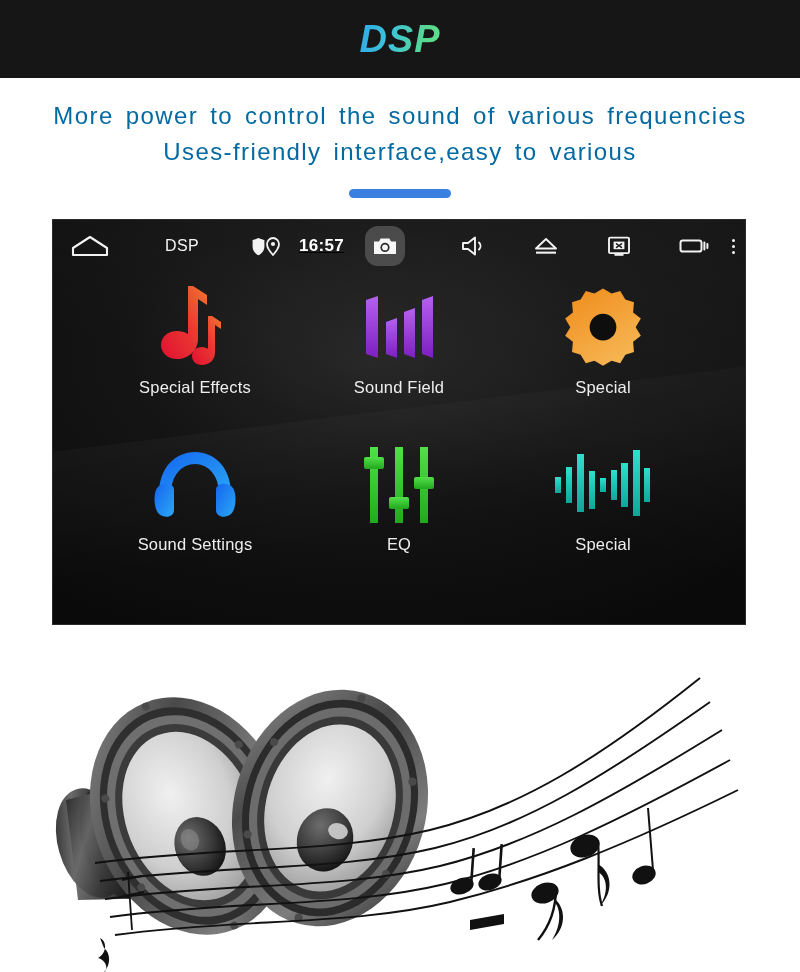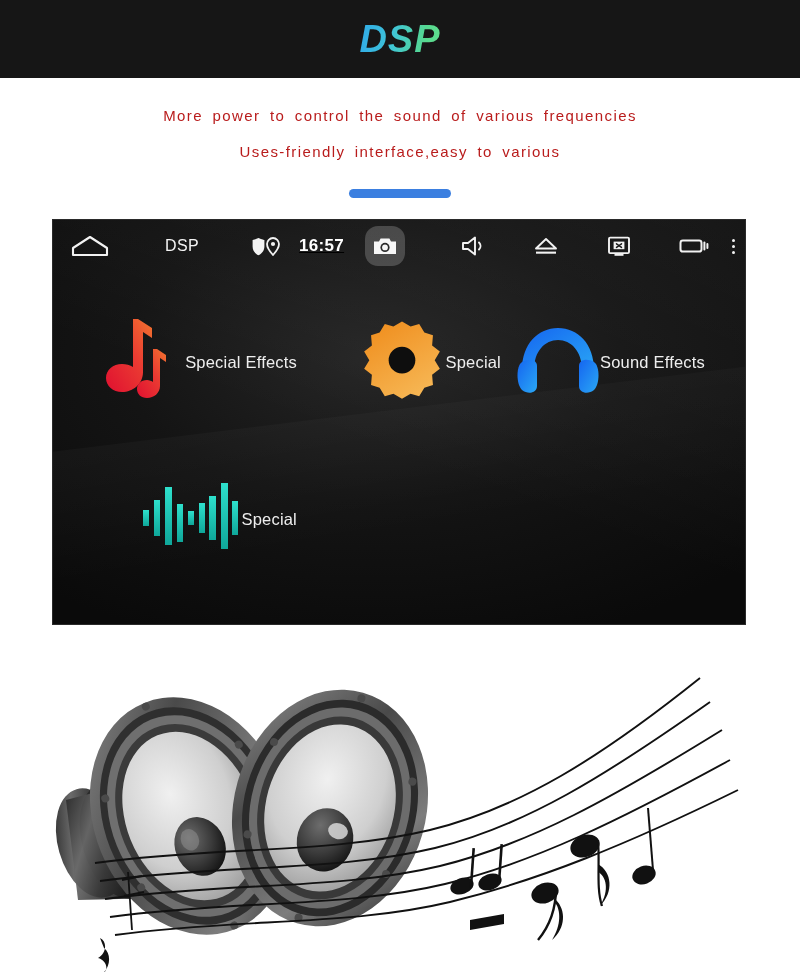"More power to control the" .tagline-line { color: #b91c1c -> #0369a1; font-size: 15px -> 24px }
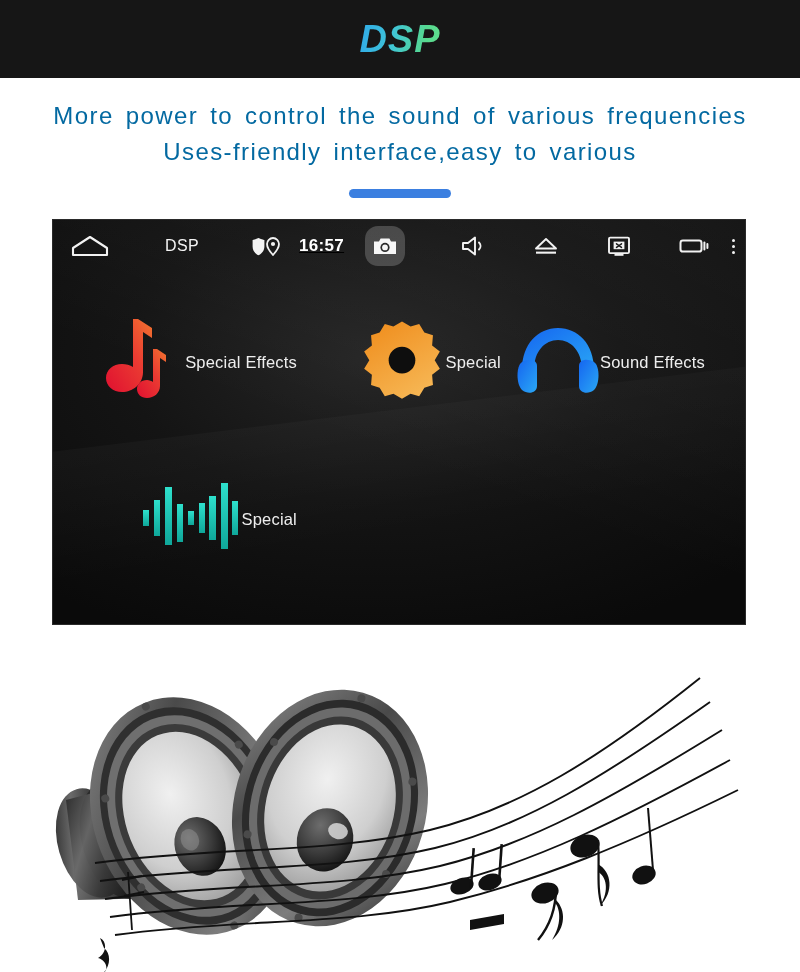"Special Effects" .app-cell { flex-direction: row -> column; justify-content: flex-end -> flex-start }
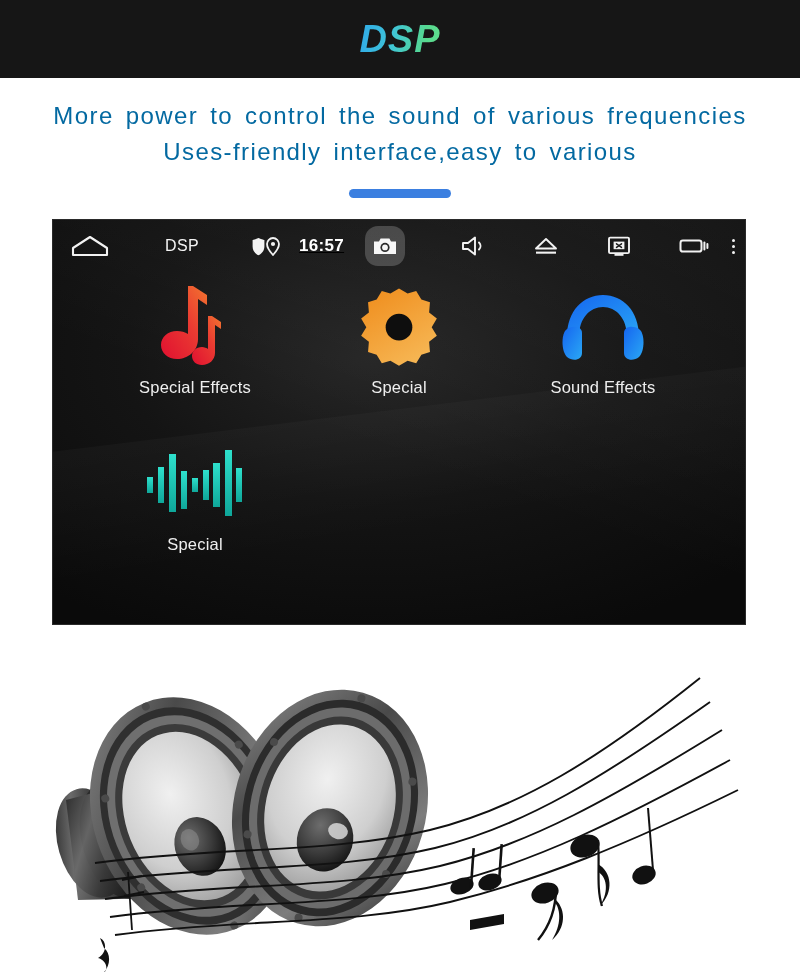"Sound Field" div.app-cell { html: none -> <div> <div> <svg> <defs> <linearGradient> <stop></stop> <stop></stop> </linearGradient> </defs> <path></path> <path></path> <path></path> <path></path> </svg> </div> <div>Sound Field</div> </div> }
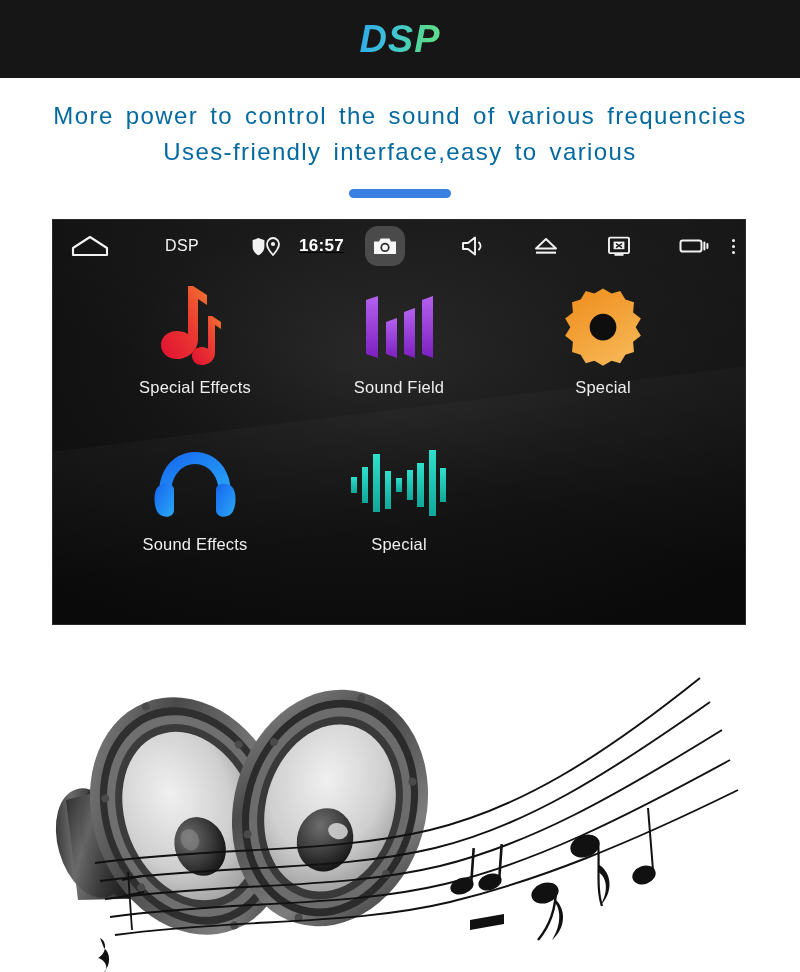"Sound Effects" div.app-label { text: Effects -> Settings }
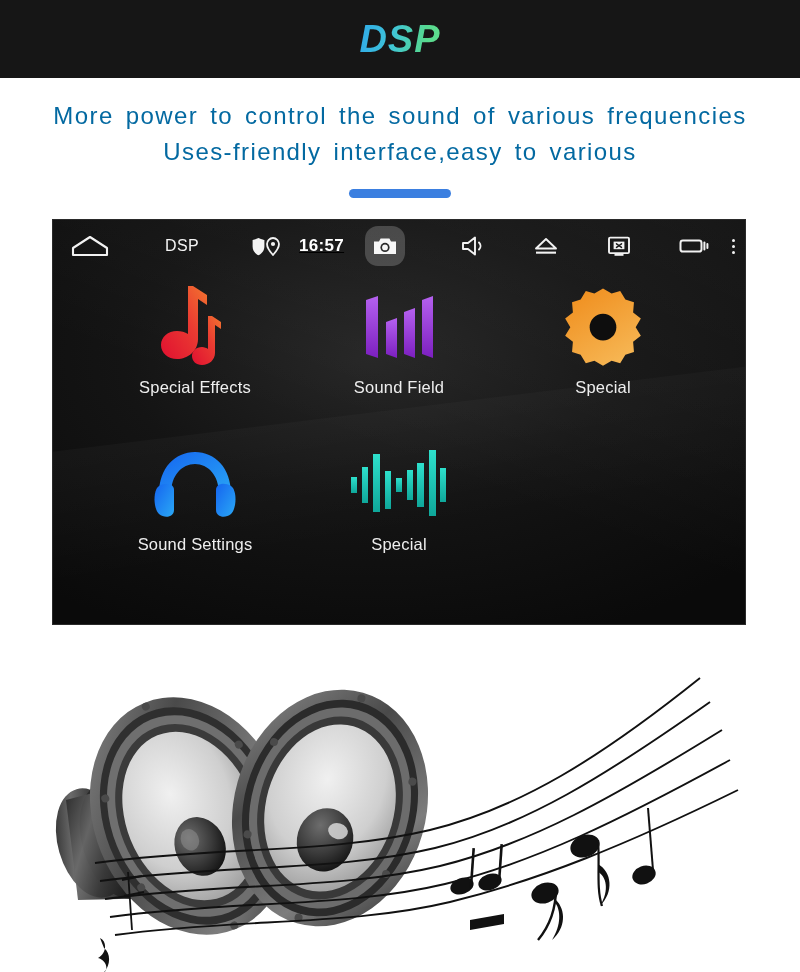"EQ" div.app-cell { html: none -> <div> <div> <svg> <defs> <linearGradient> <stop></stop> <stop></stop> </linearGradient> </defs> <rect></rect> <rect></rect> <rect></rect> <rect></rect> <rect></rect> <rect></rect> </svg> </div> <div>EQ</div> </div> }
